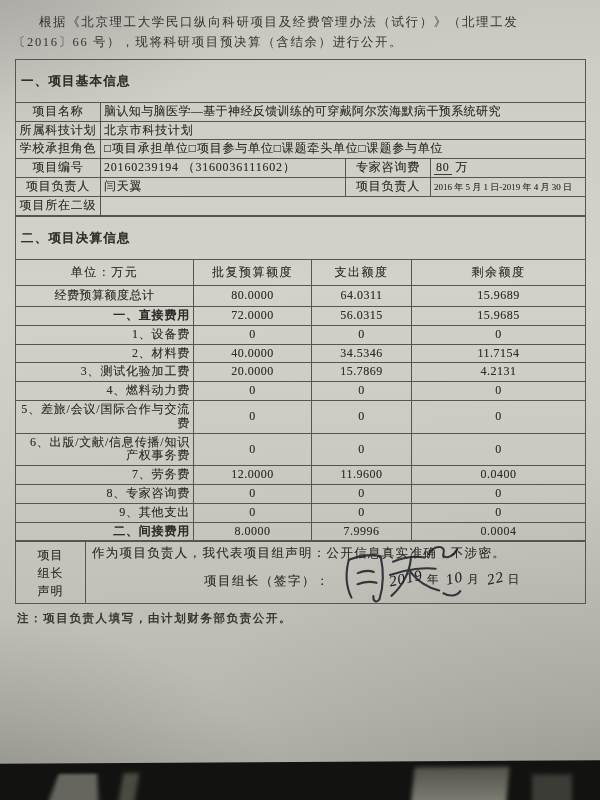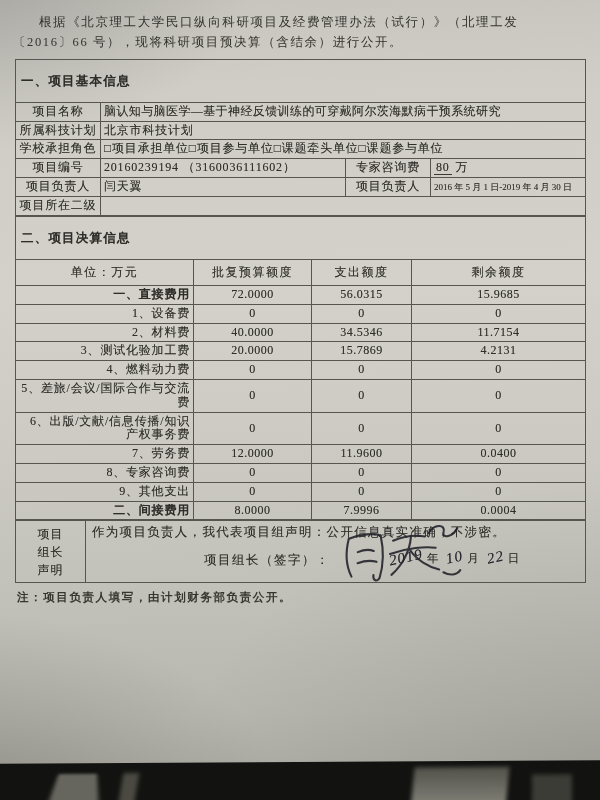"经费预算额度总计" tr { html: none -> <tr> <td>经费预算额度总计</td> <td>80.0000</td> <td>64.0311</td> <td>15.9689</td> </tr> }
